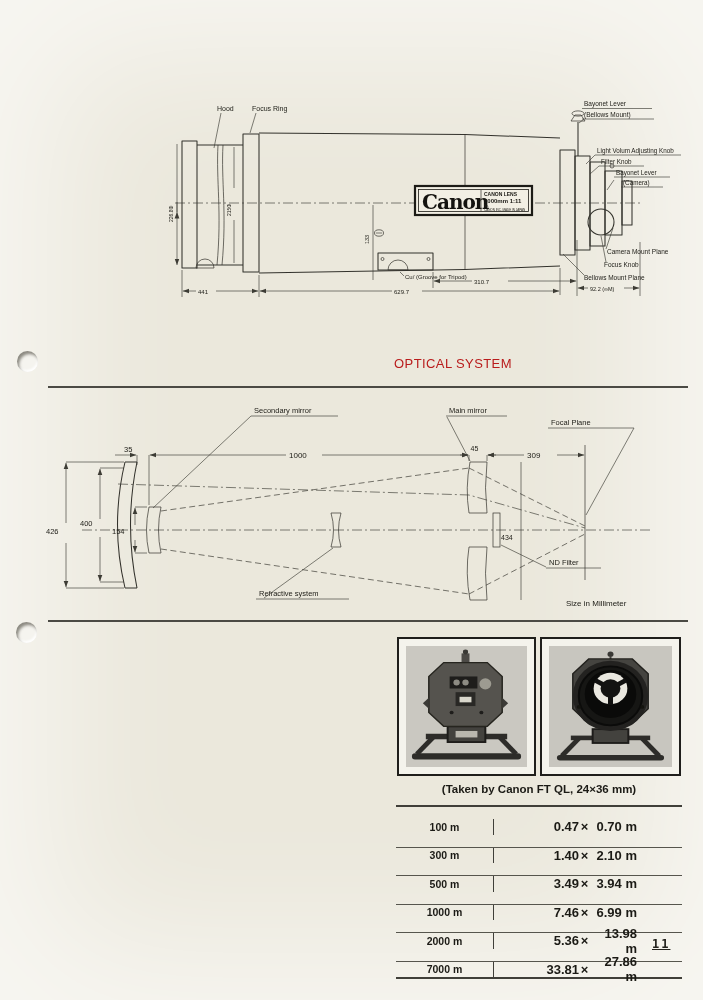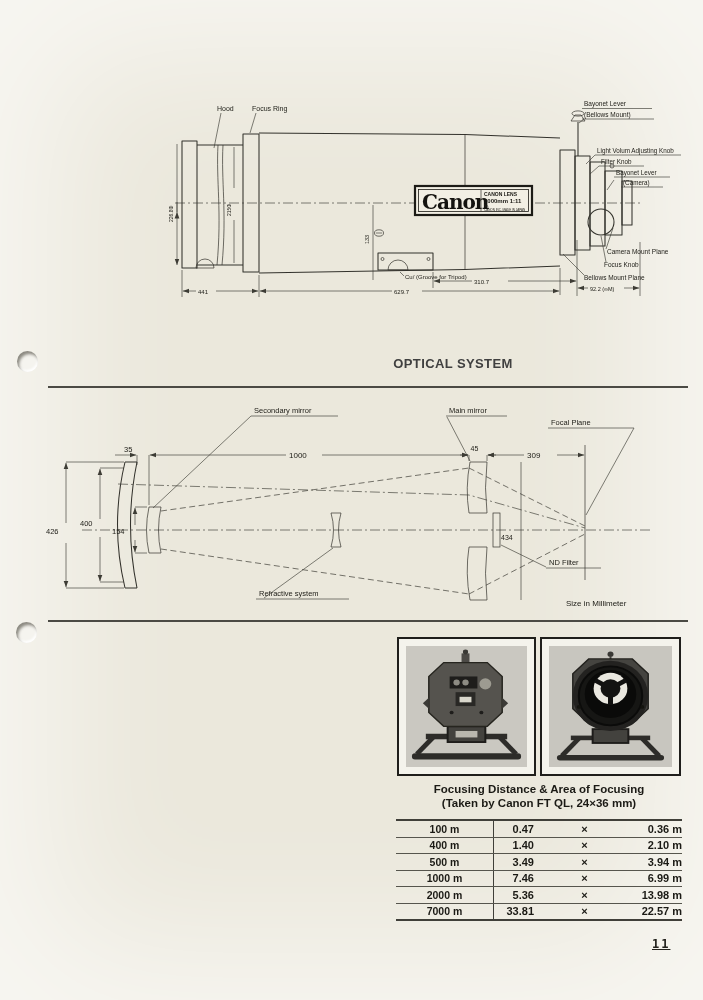"OPTICAL SYSTEM" .heading { color: #404040 -> #b91c1c; font-weight: bold -> normal }
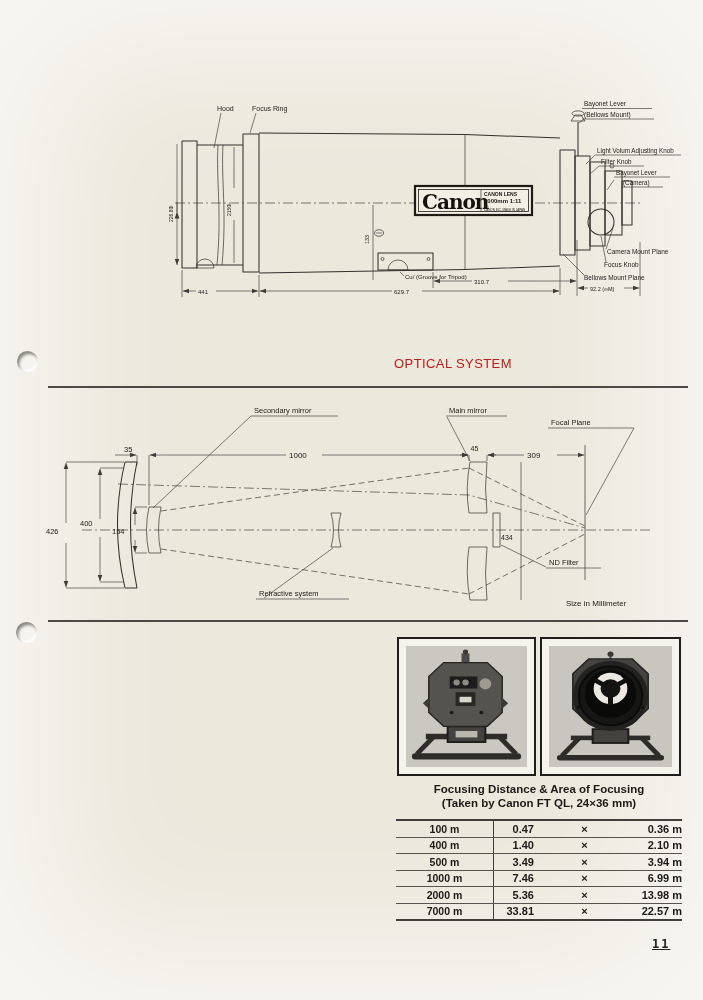"Focusing Distance & Area of" div.ft-title { html: <div>Focusing Distance &amp; Area of Focusing</div> -> none }
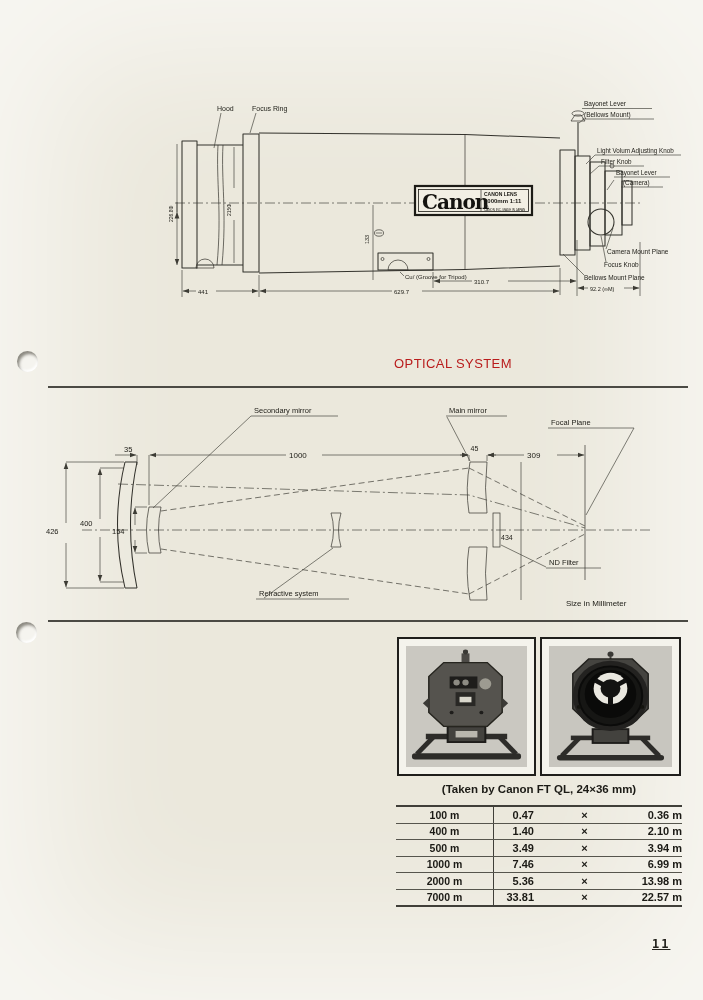"100 m" .ft-row { margin-top: none -> 12px }
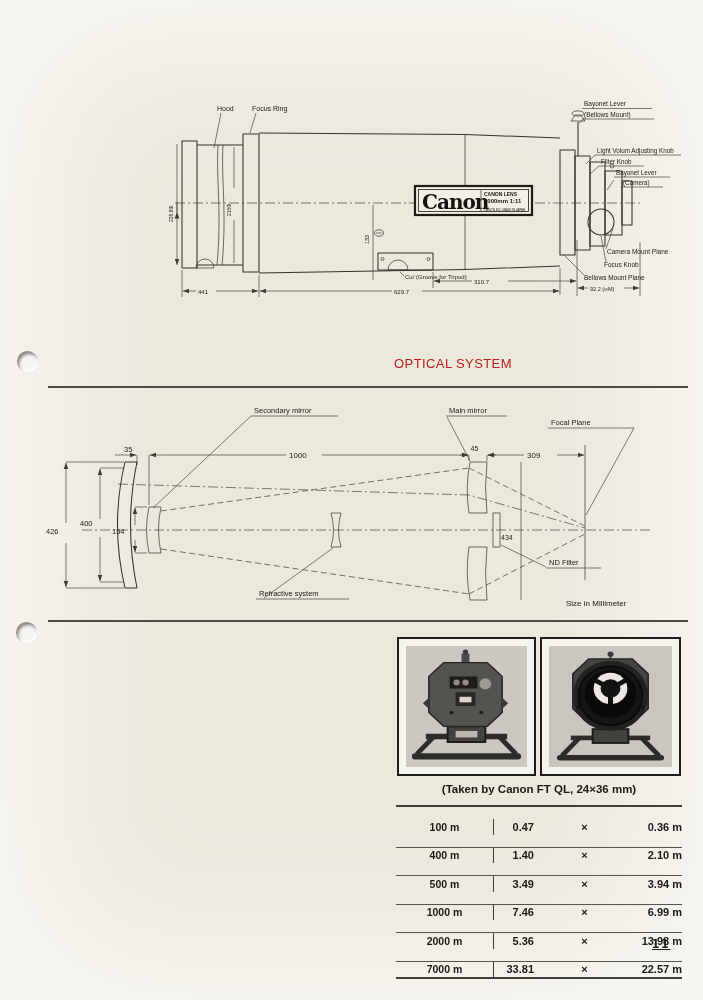"0.47" .ft-area { font-size: 11px -> 13px; justify-content: space-between -> center }
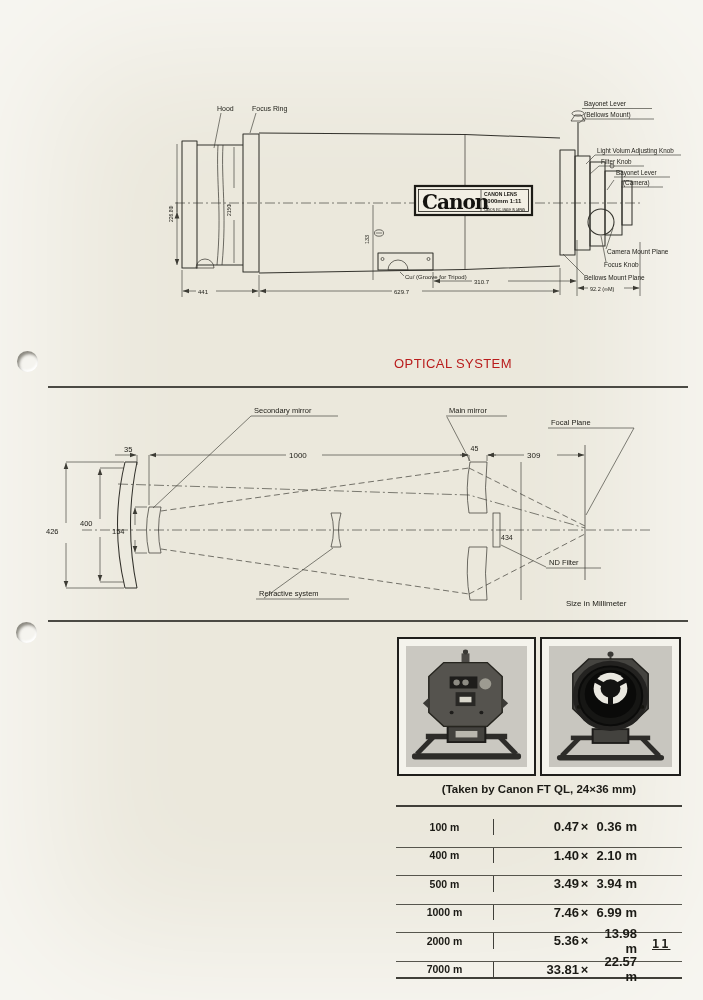"0.36 m" span.ah { text: 0.36 -> 0.70 }
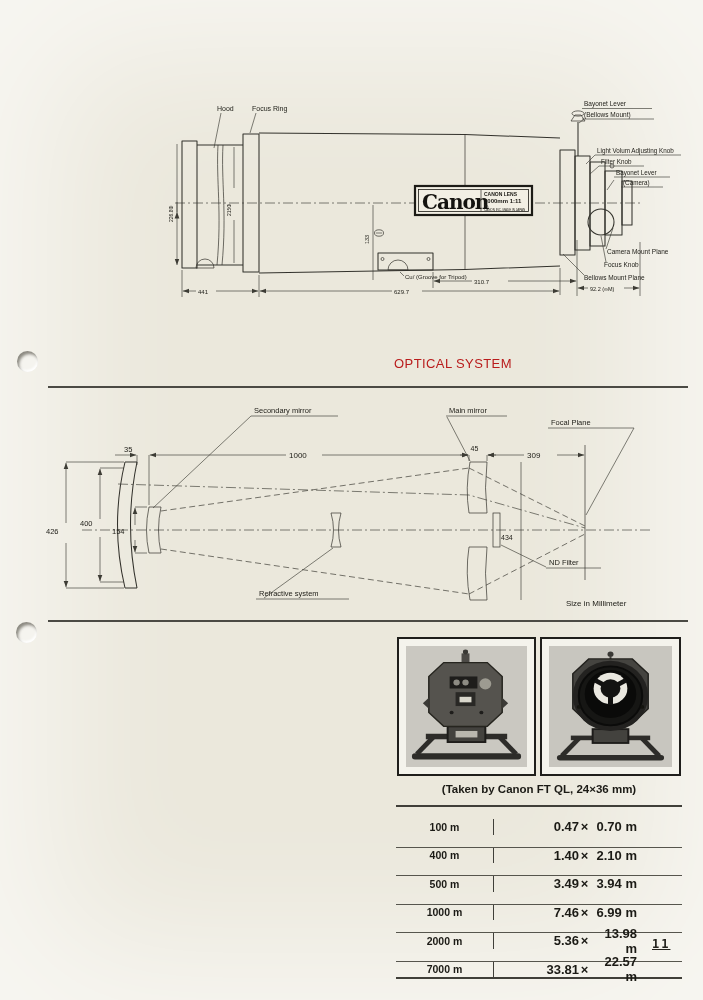"400 m" div.ft-dist { text: 400 -> 300 }
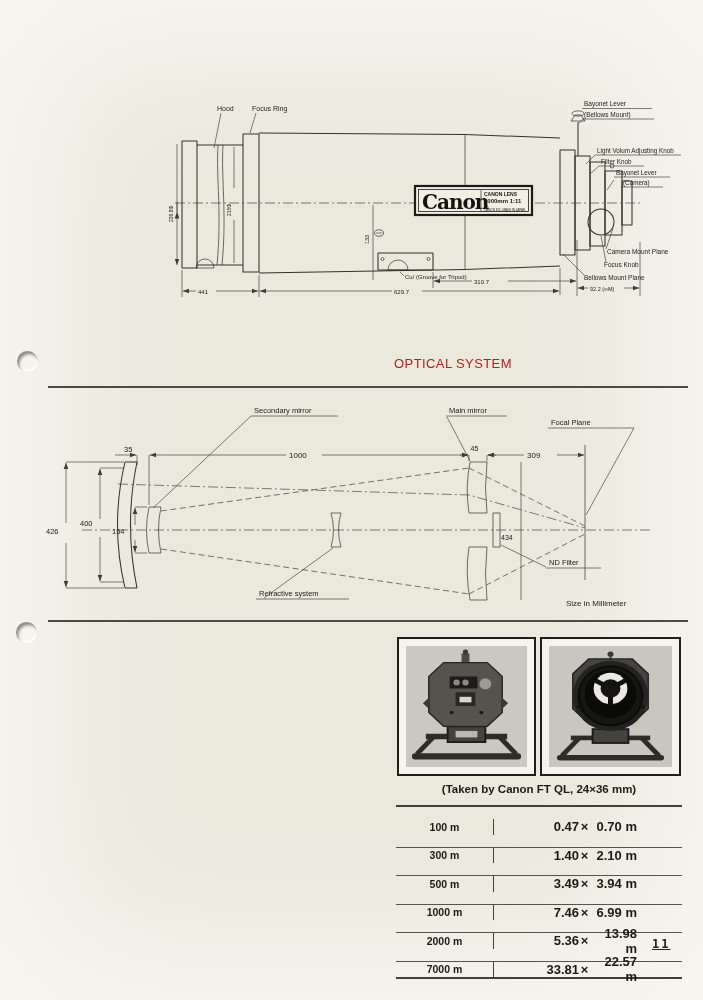"22.57 m" span.ah { text: 22.57 -> 27.86 }
